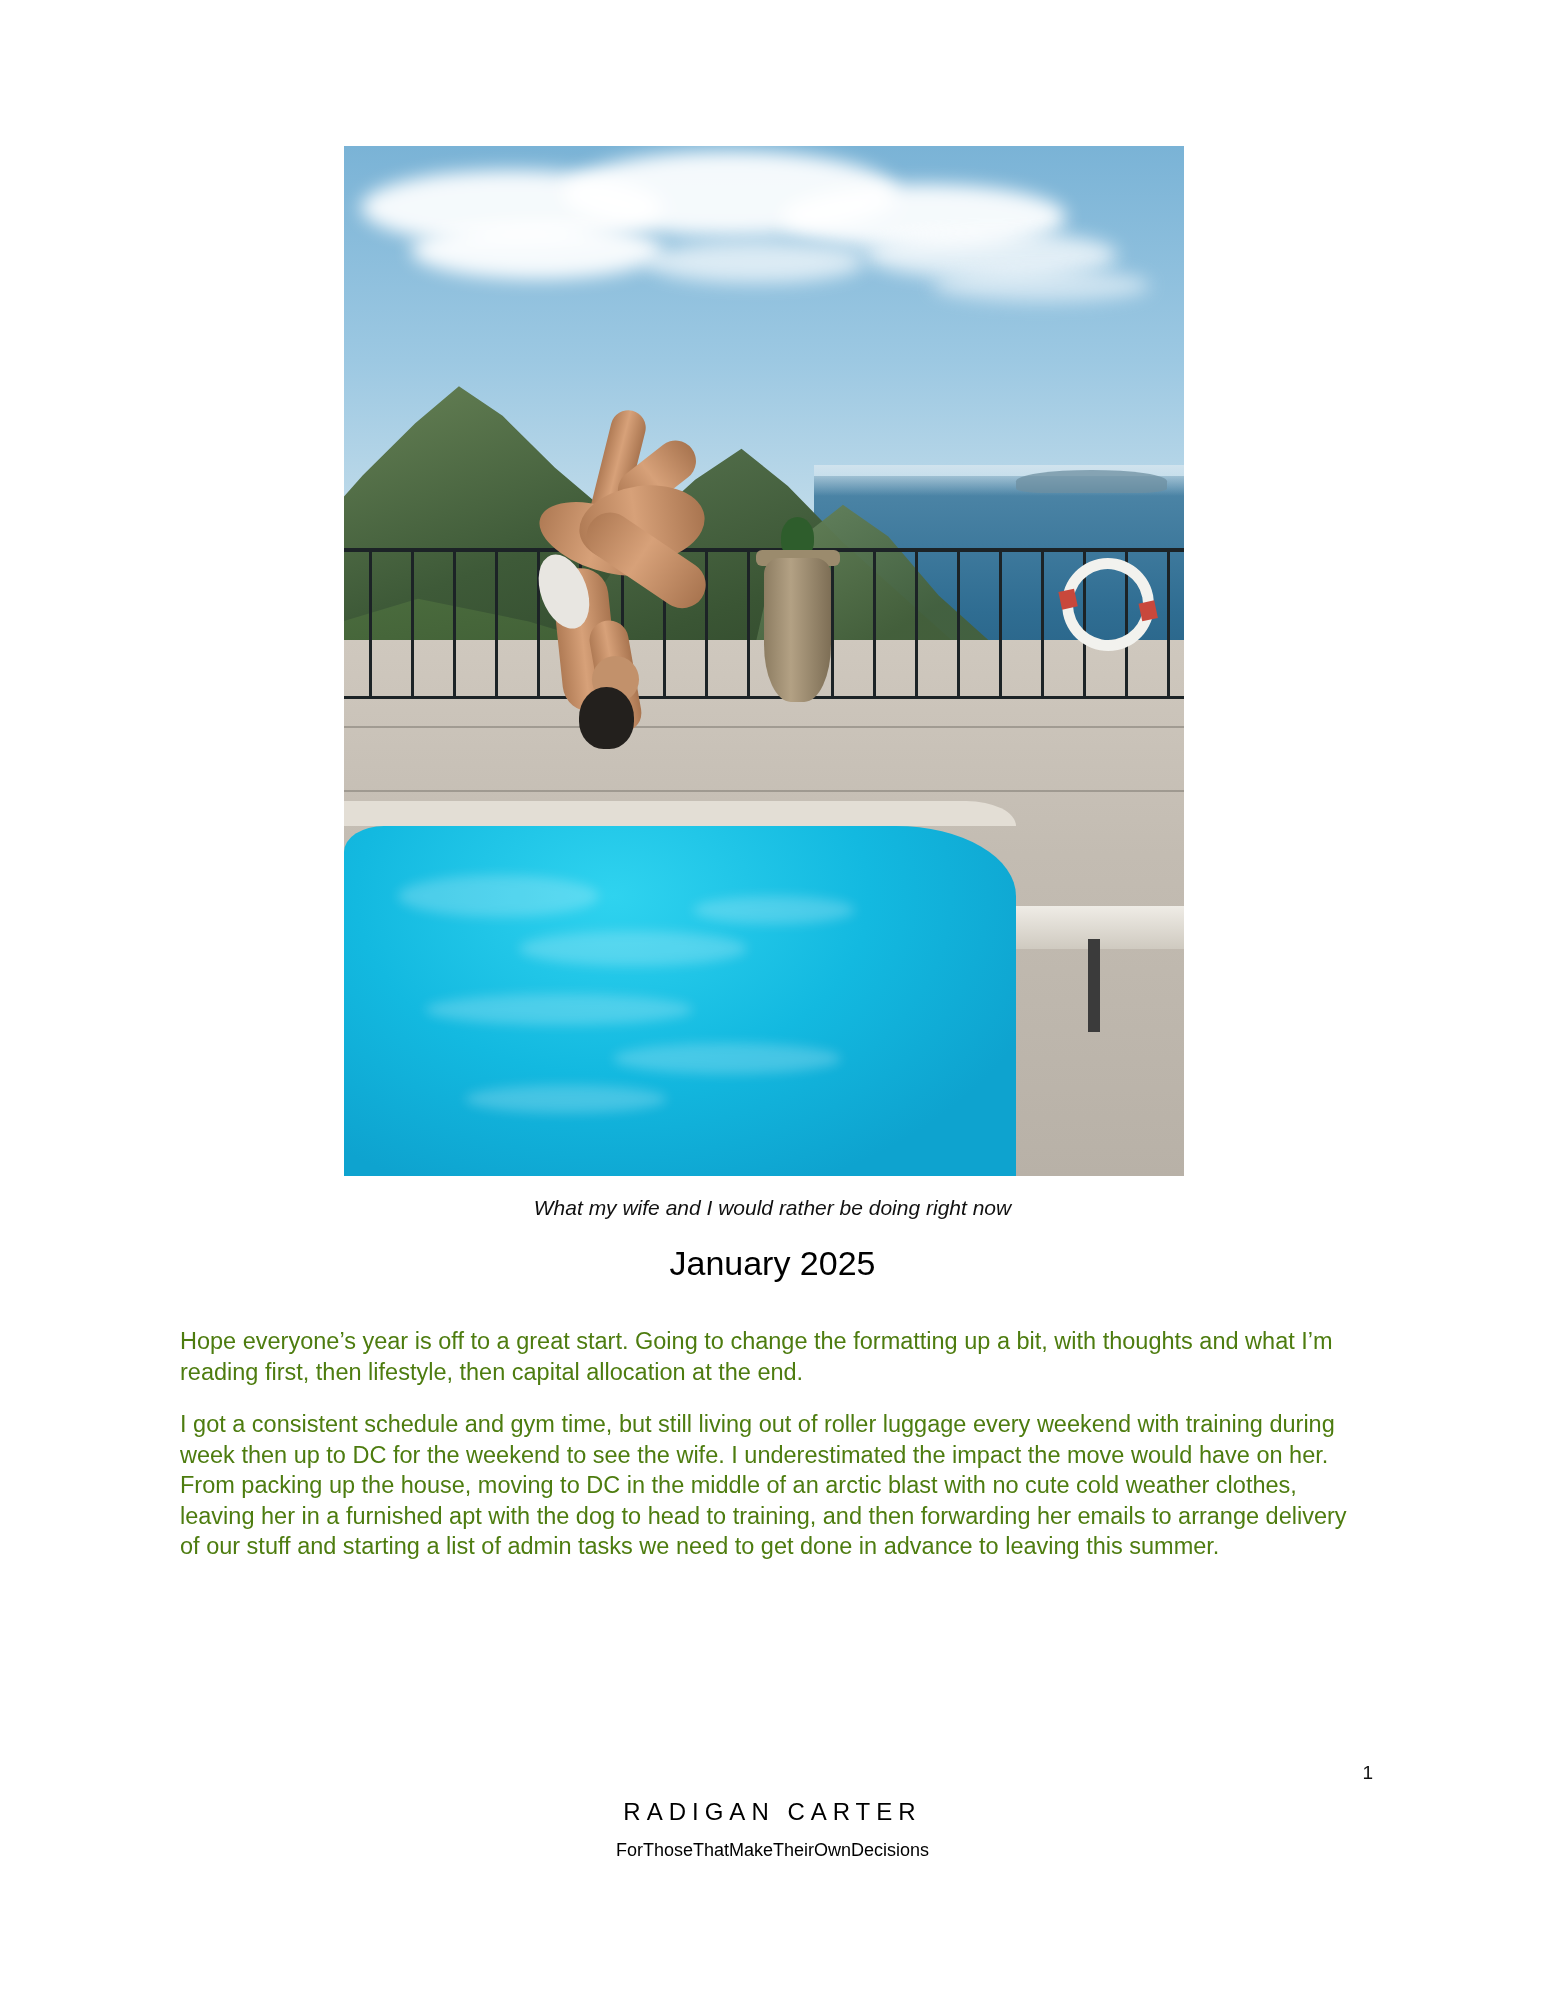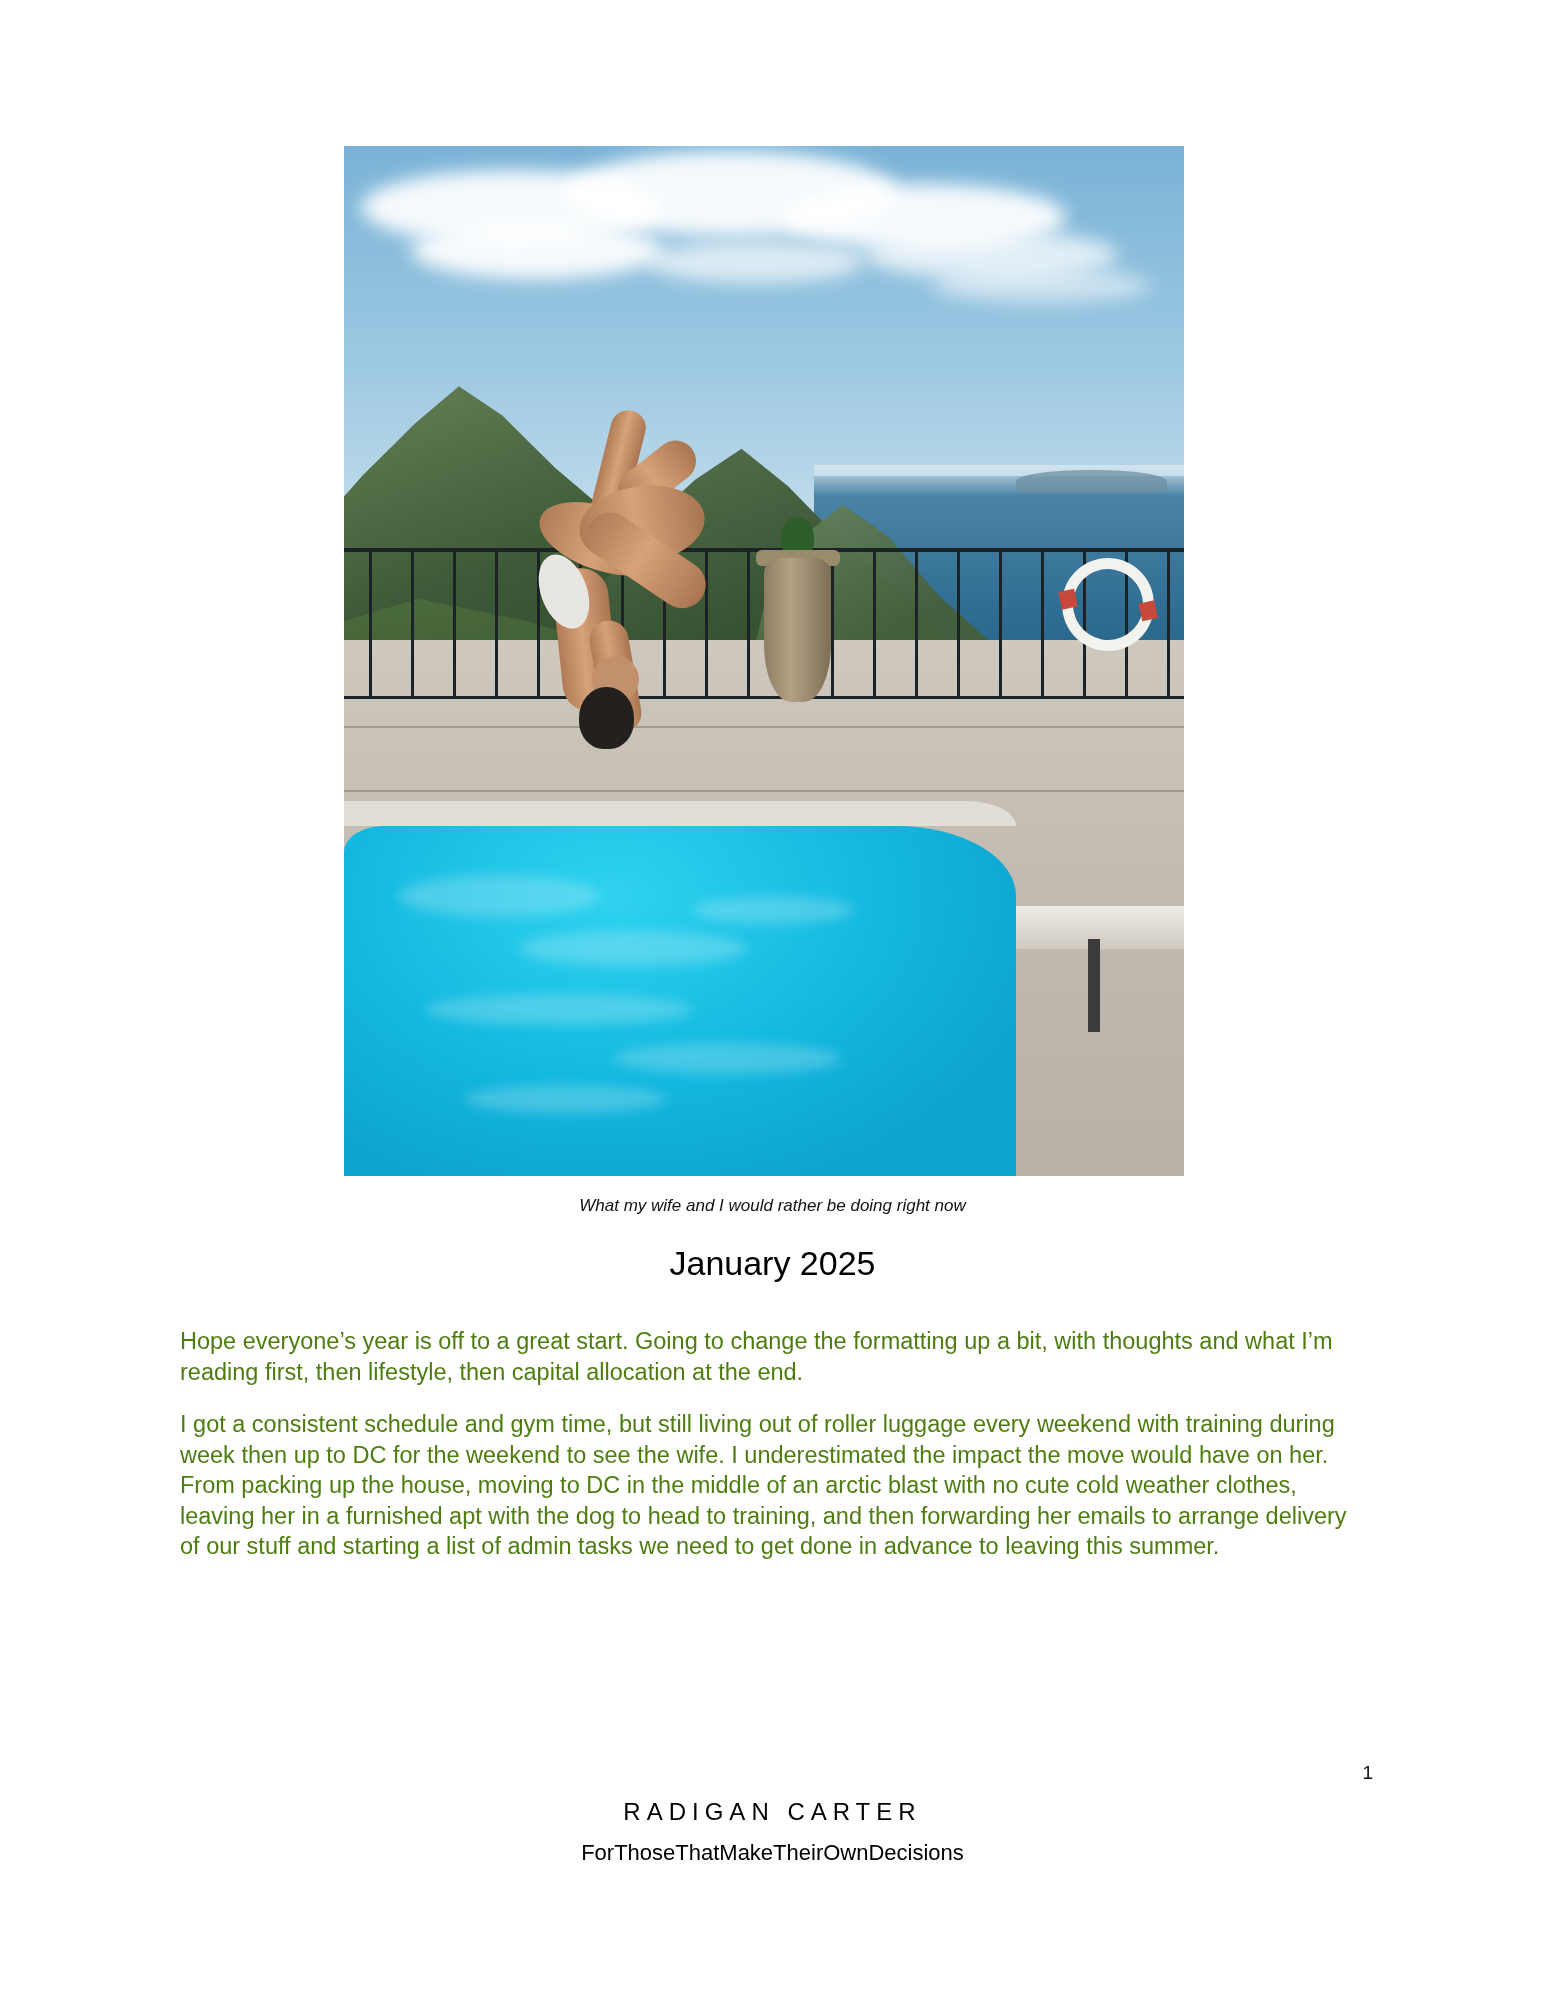"What my wife and I" .caption { font-size: 17px -> 21px }
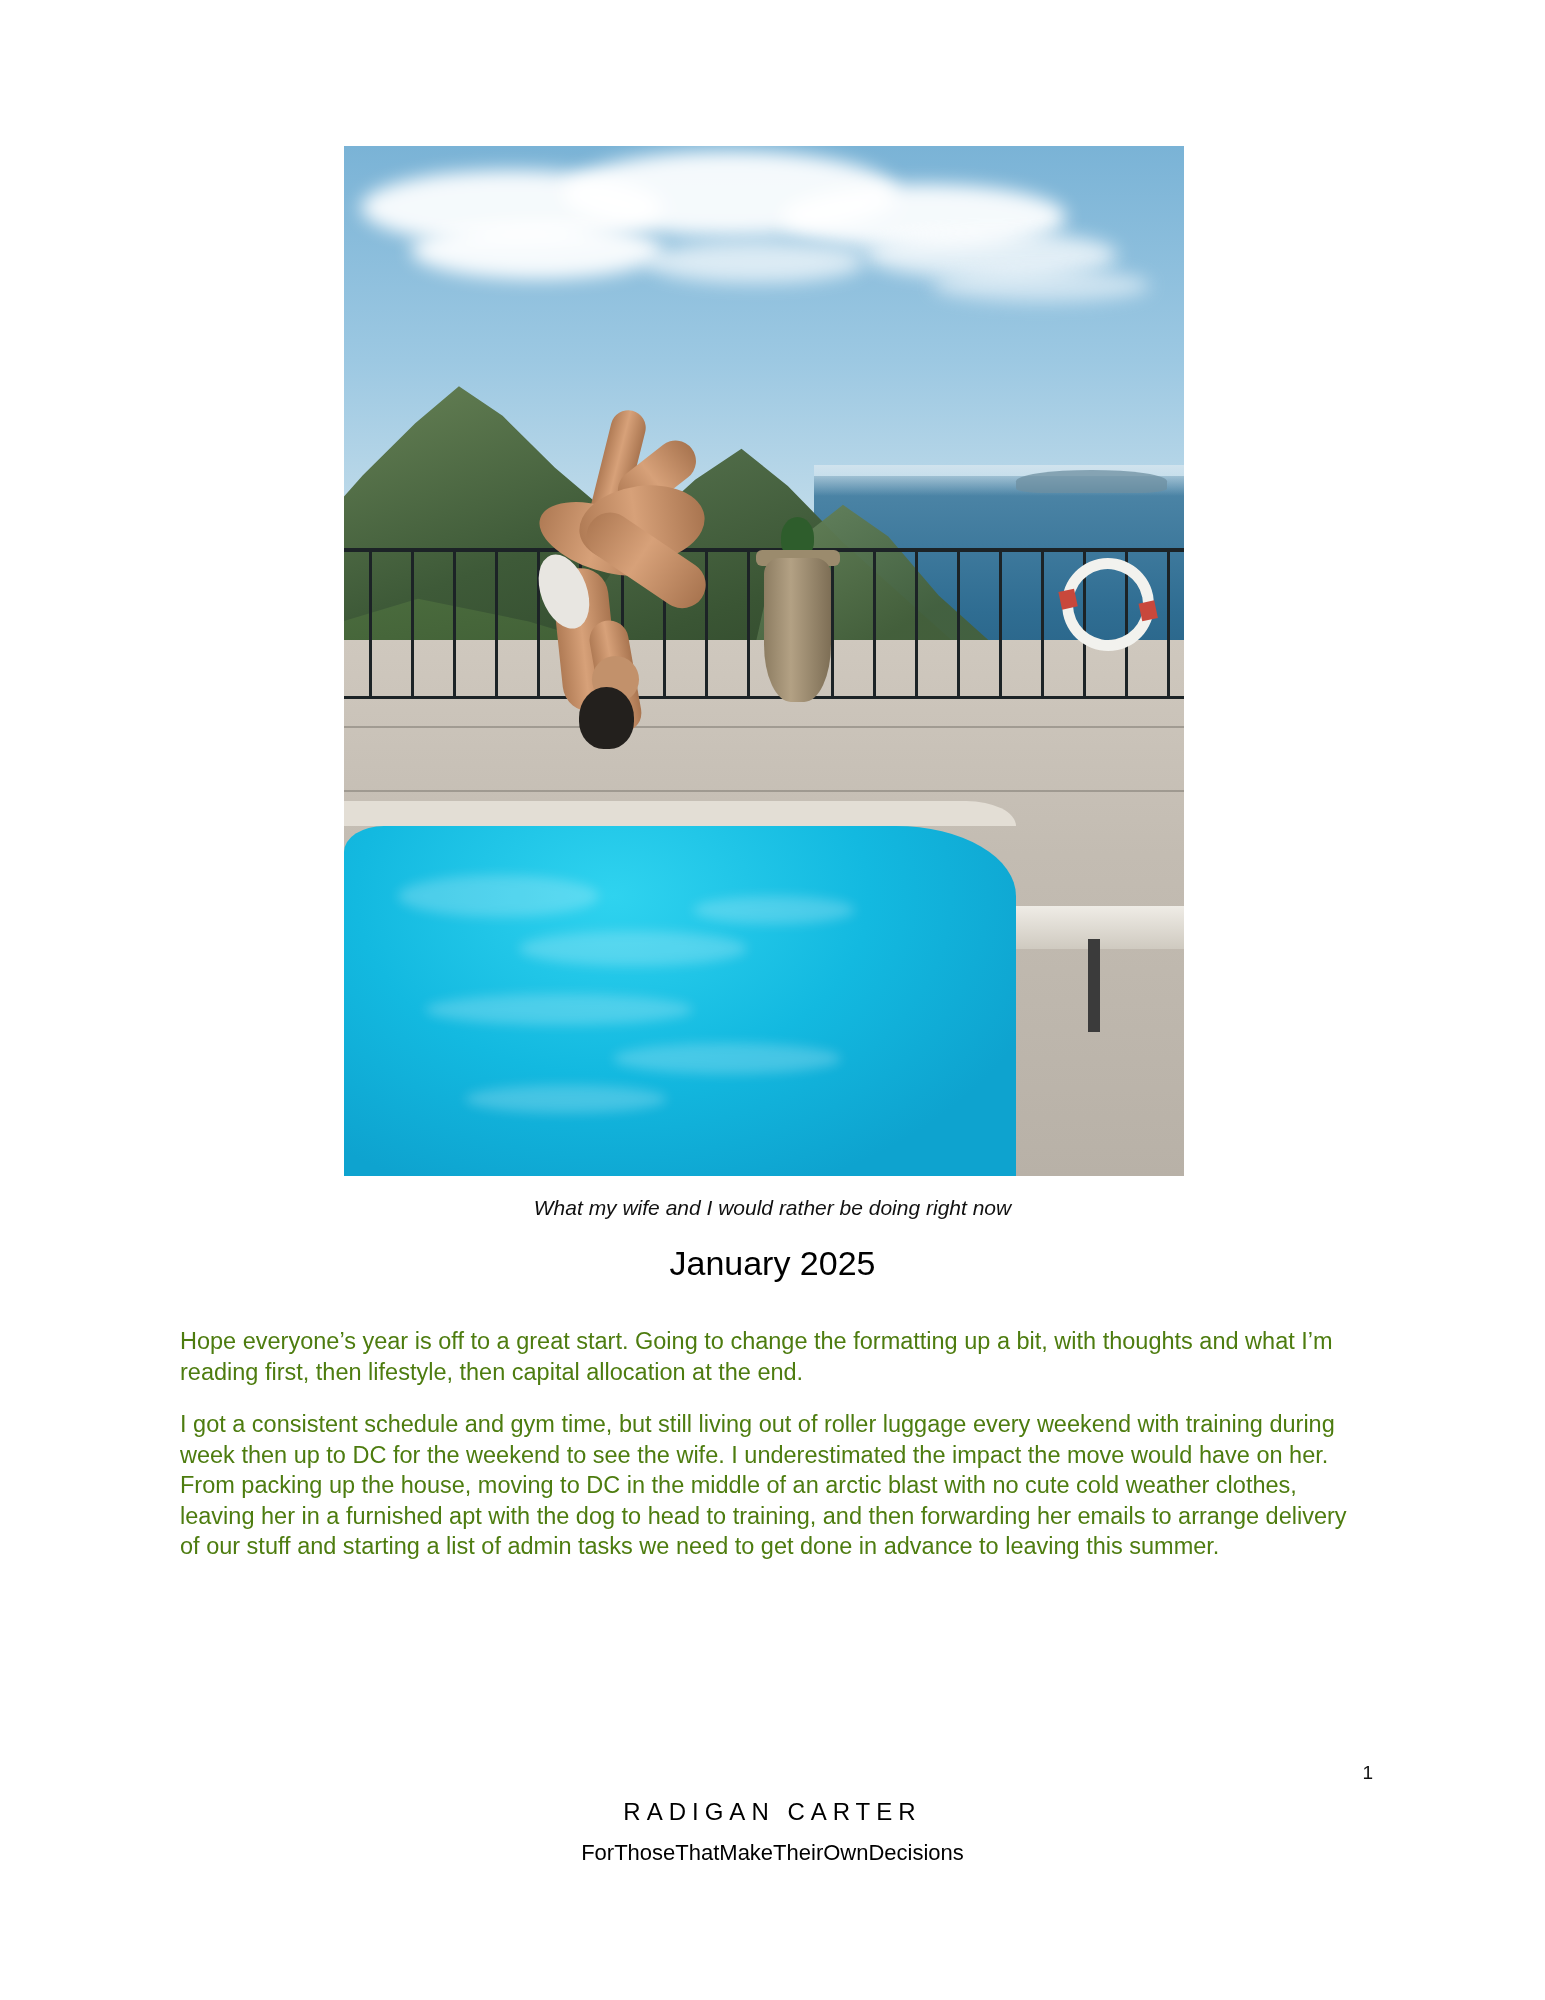"ForThoseThatMakeTheirOwnDecisions" .footer-tag { font-size: 22px -> 18px }
